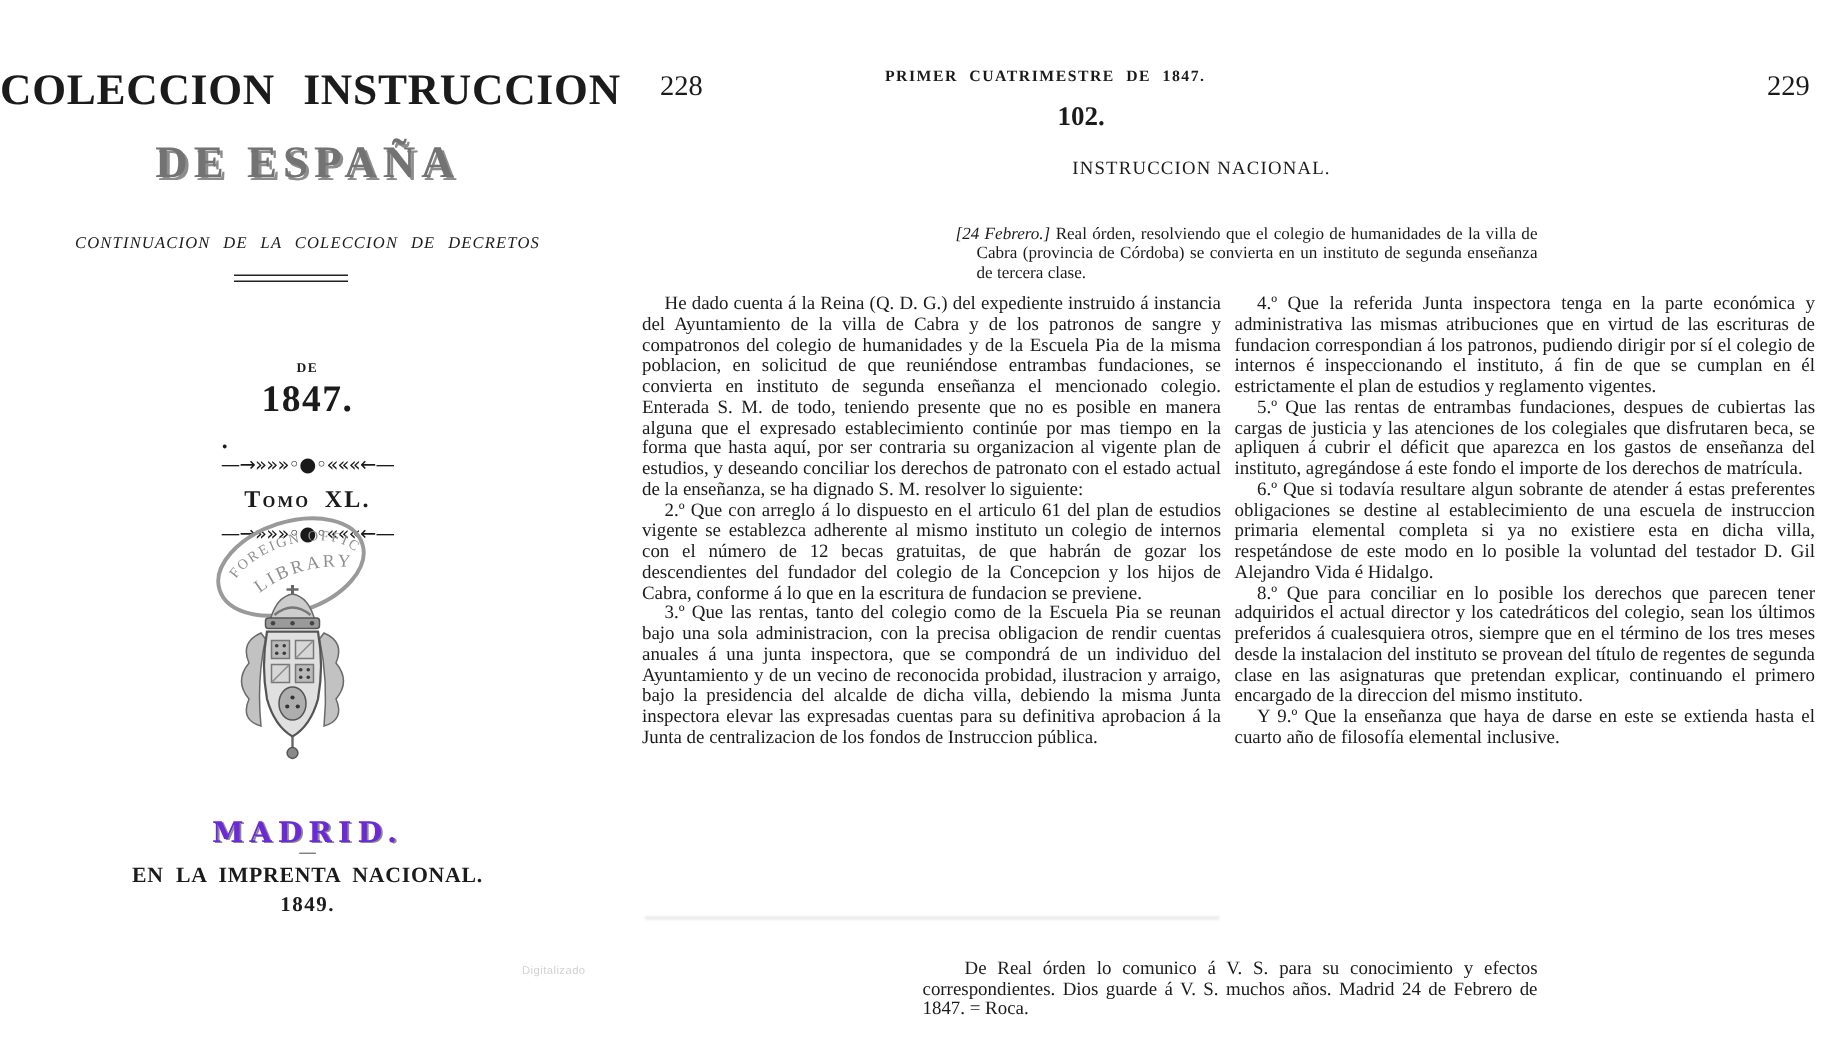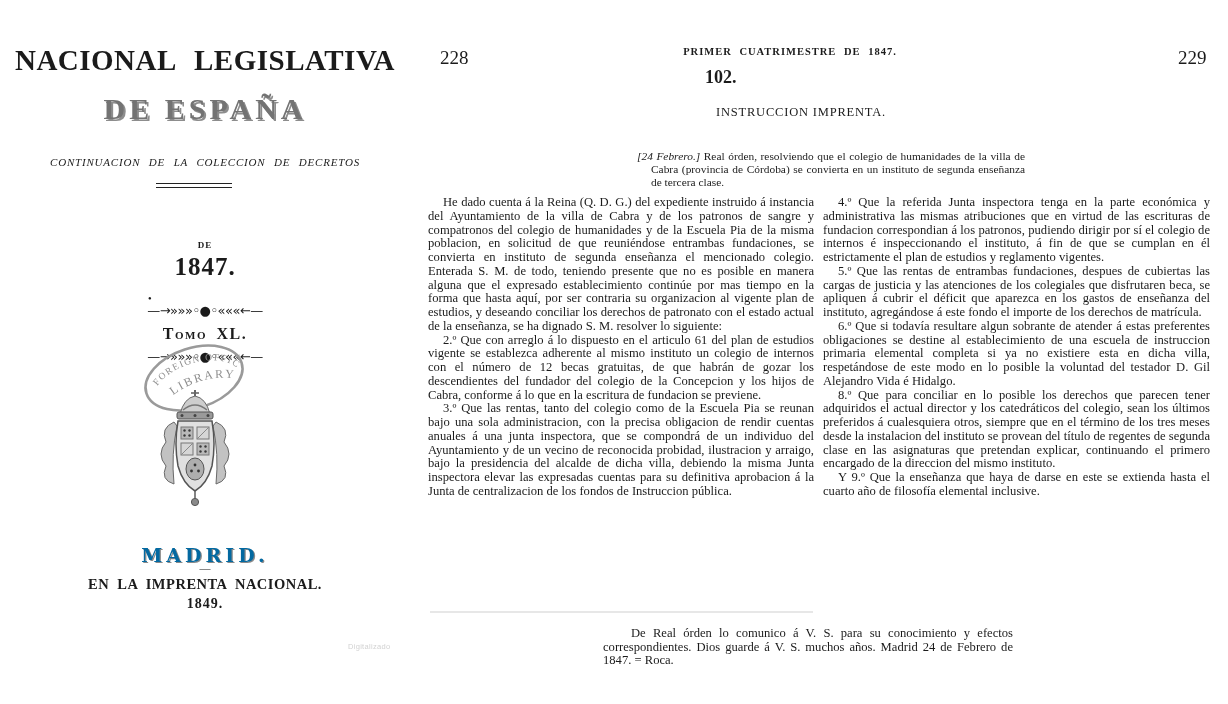"NACIONAL LEGISLATIVA" div.tp-title { text: NACIONAL LEGISLATIVA -> COLECCION INSTRUCCION }
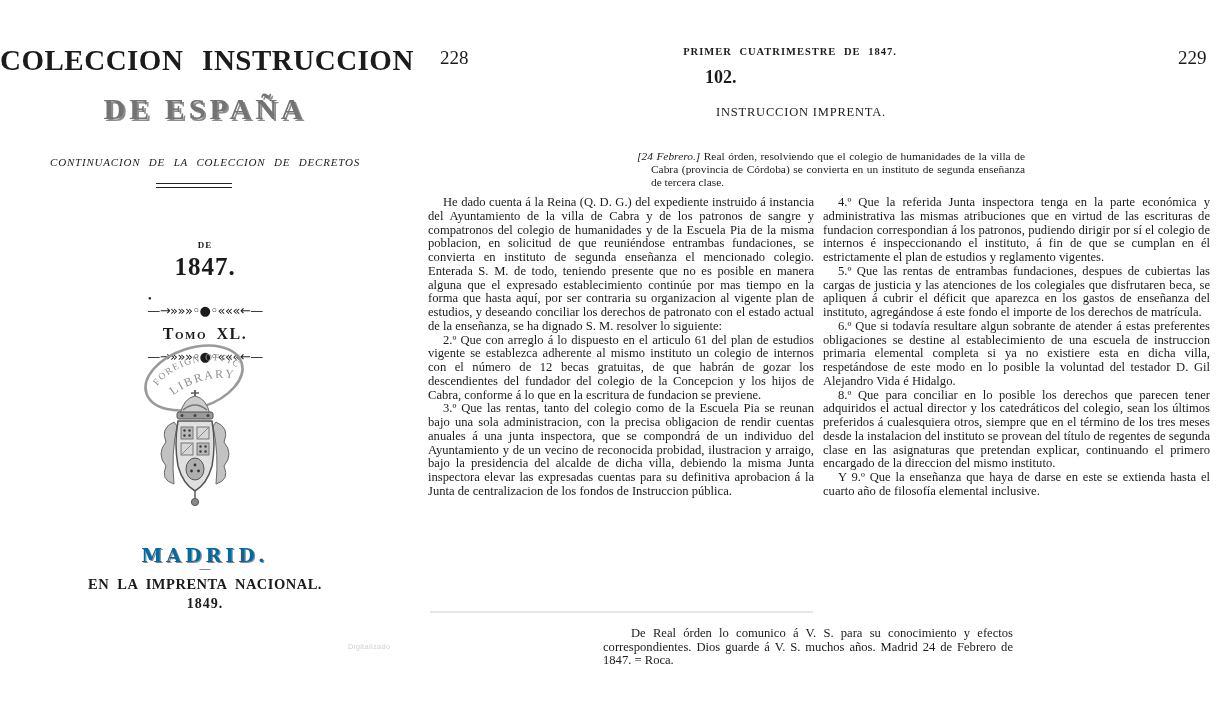"PRIMER CUATRIMESTRE DE 1847." .run-header { text-align: center -> left }
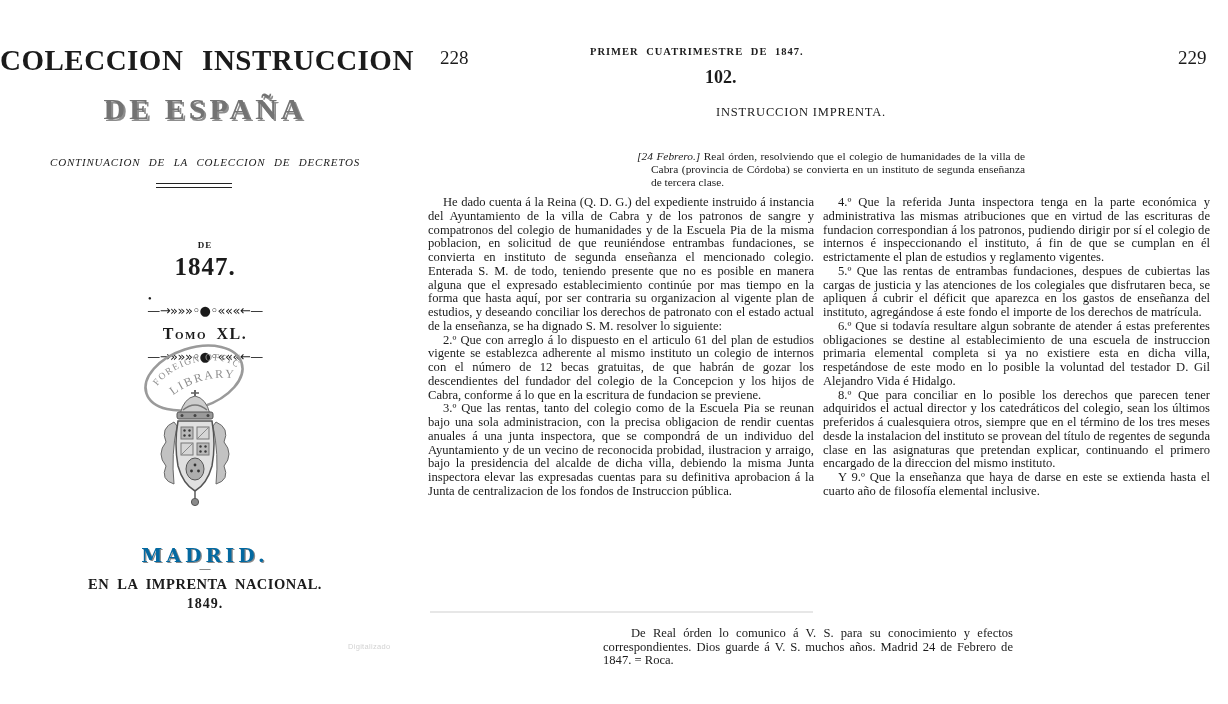"INSTRUCCION IMPRENTA." div.sec-title { text: IMPRENTA -> NACIONAL }
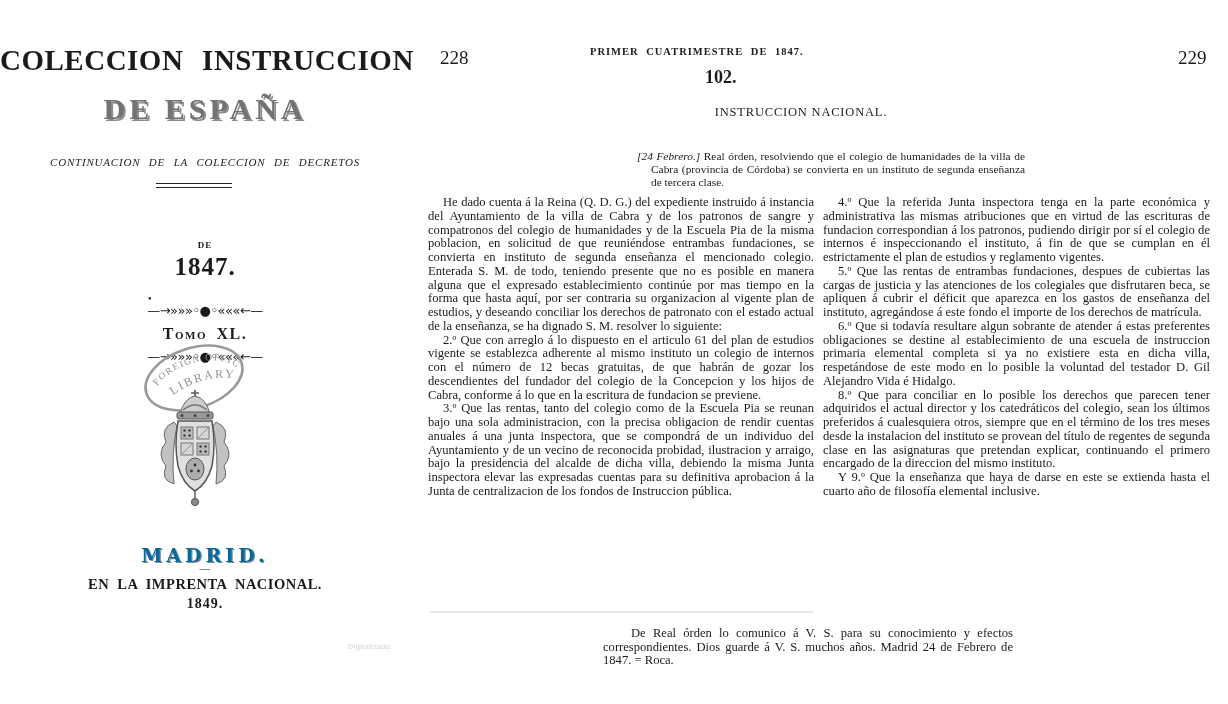"MADRID." .tp-madrid { color: #0369a1 -> #6d28d9 }
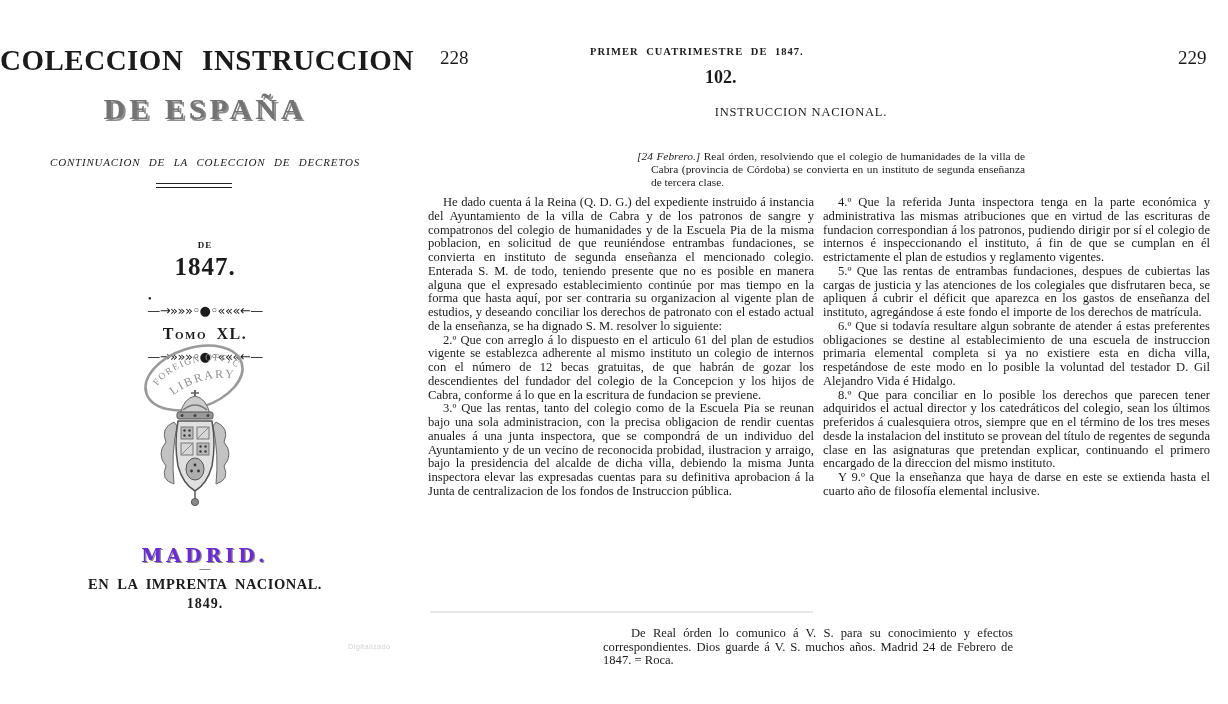"De Real órden lo comunico" .closing { margin: 0 -> 12px }
